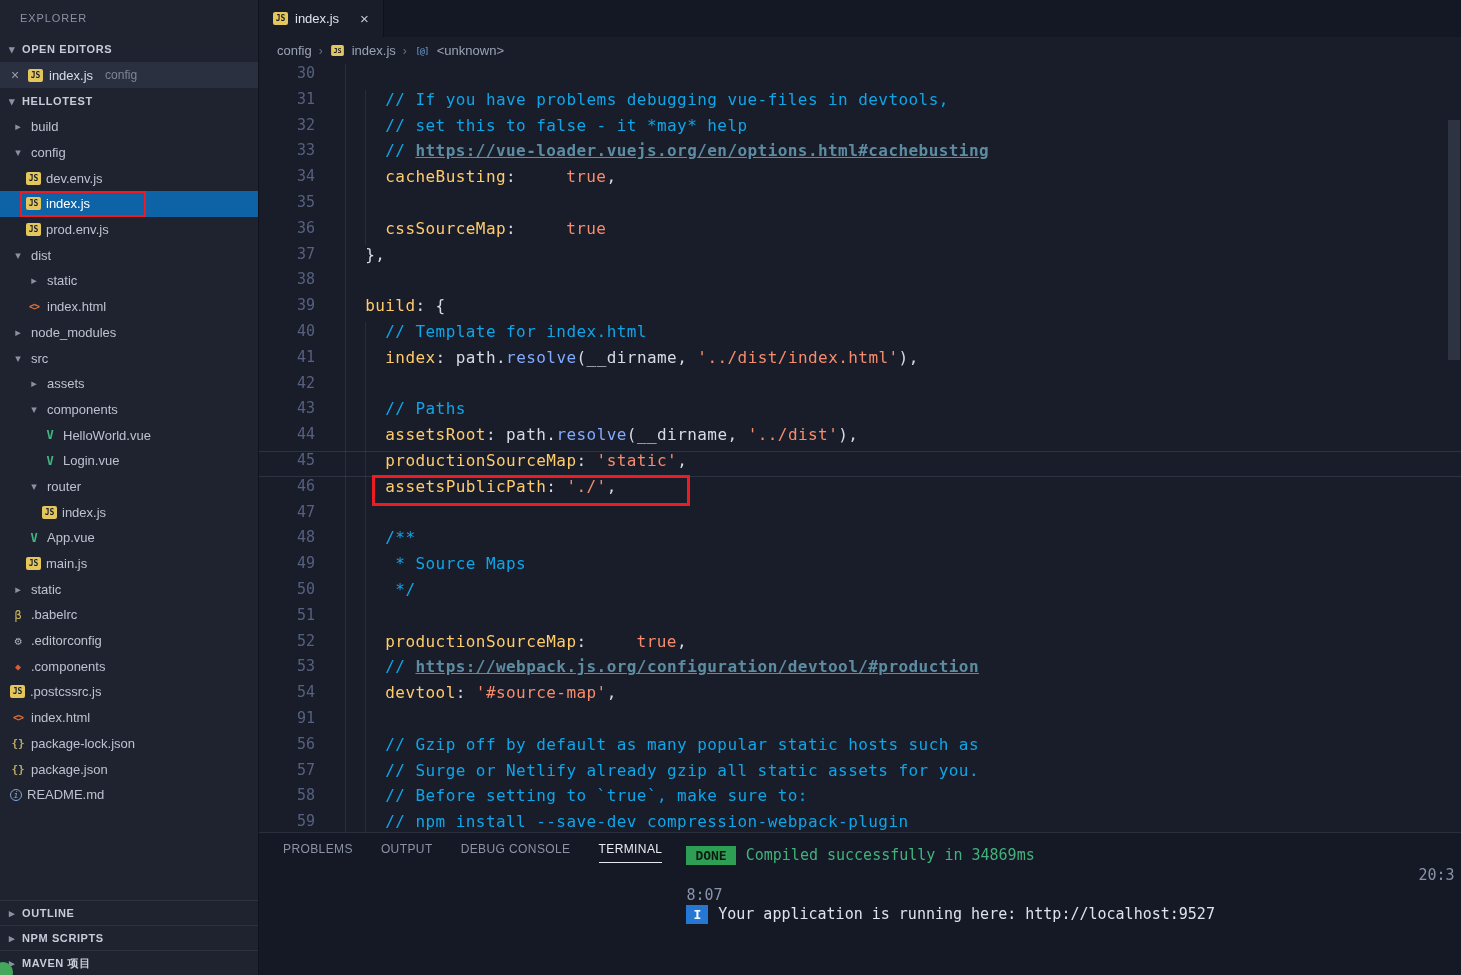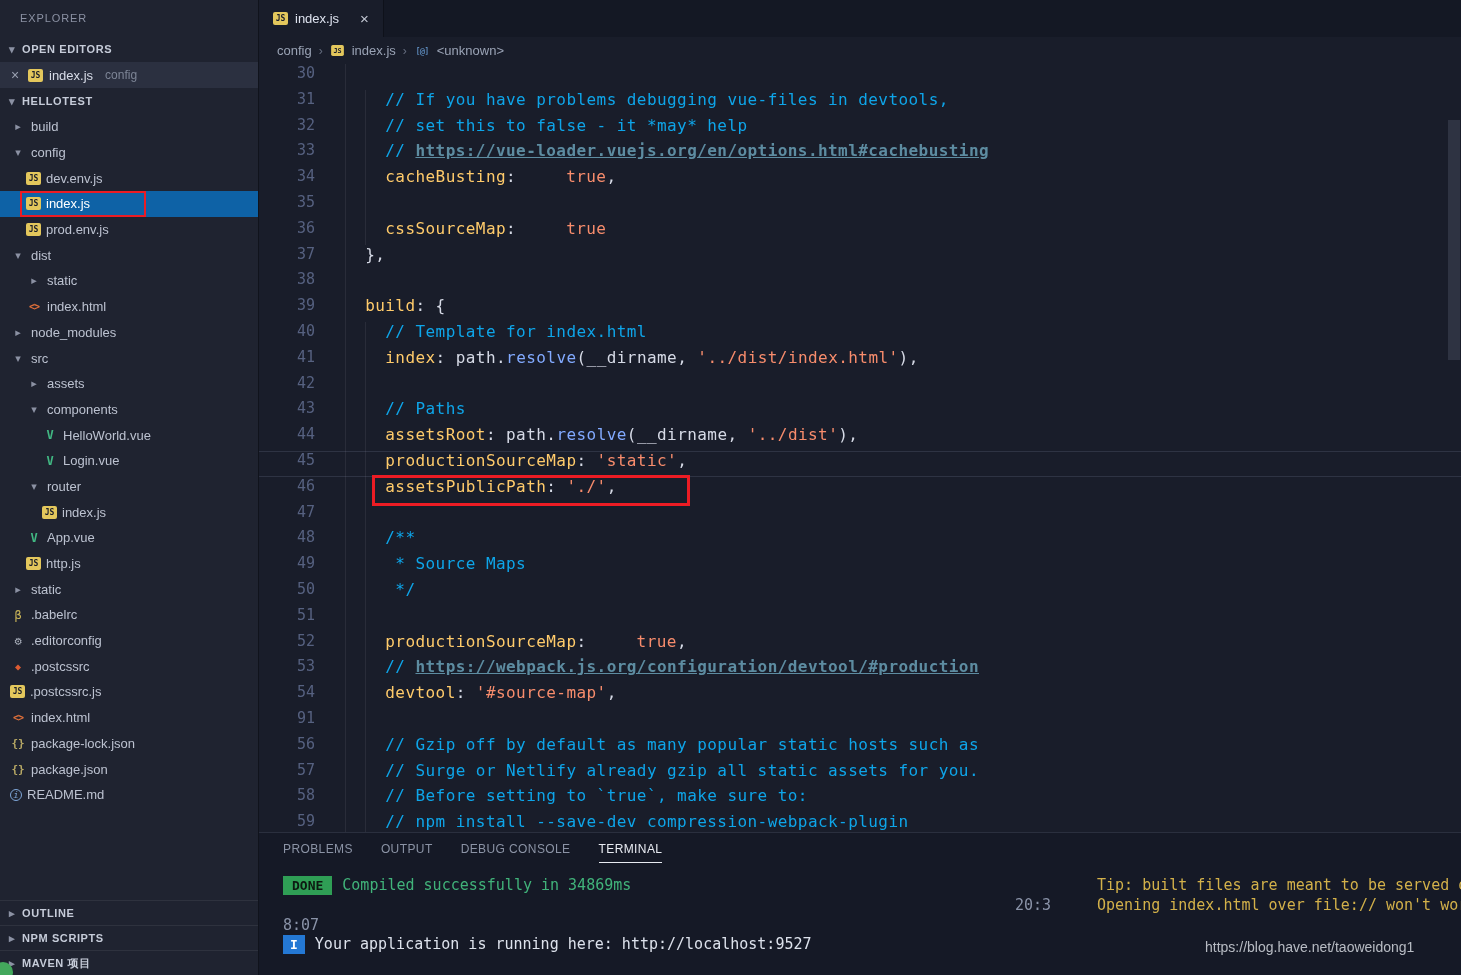"http.js" span.tree-label { text: http.js -> main.js }
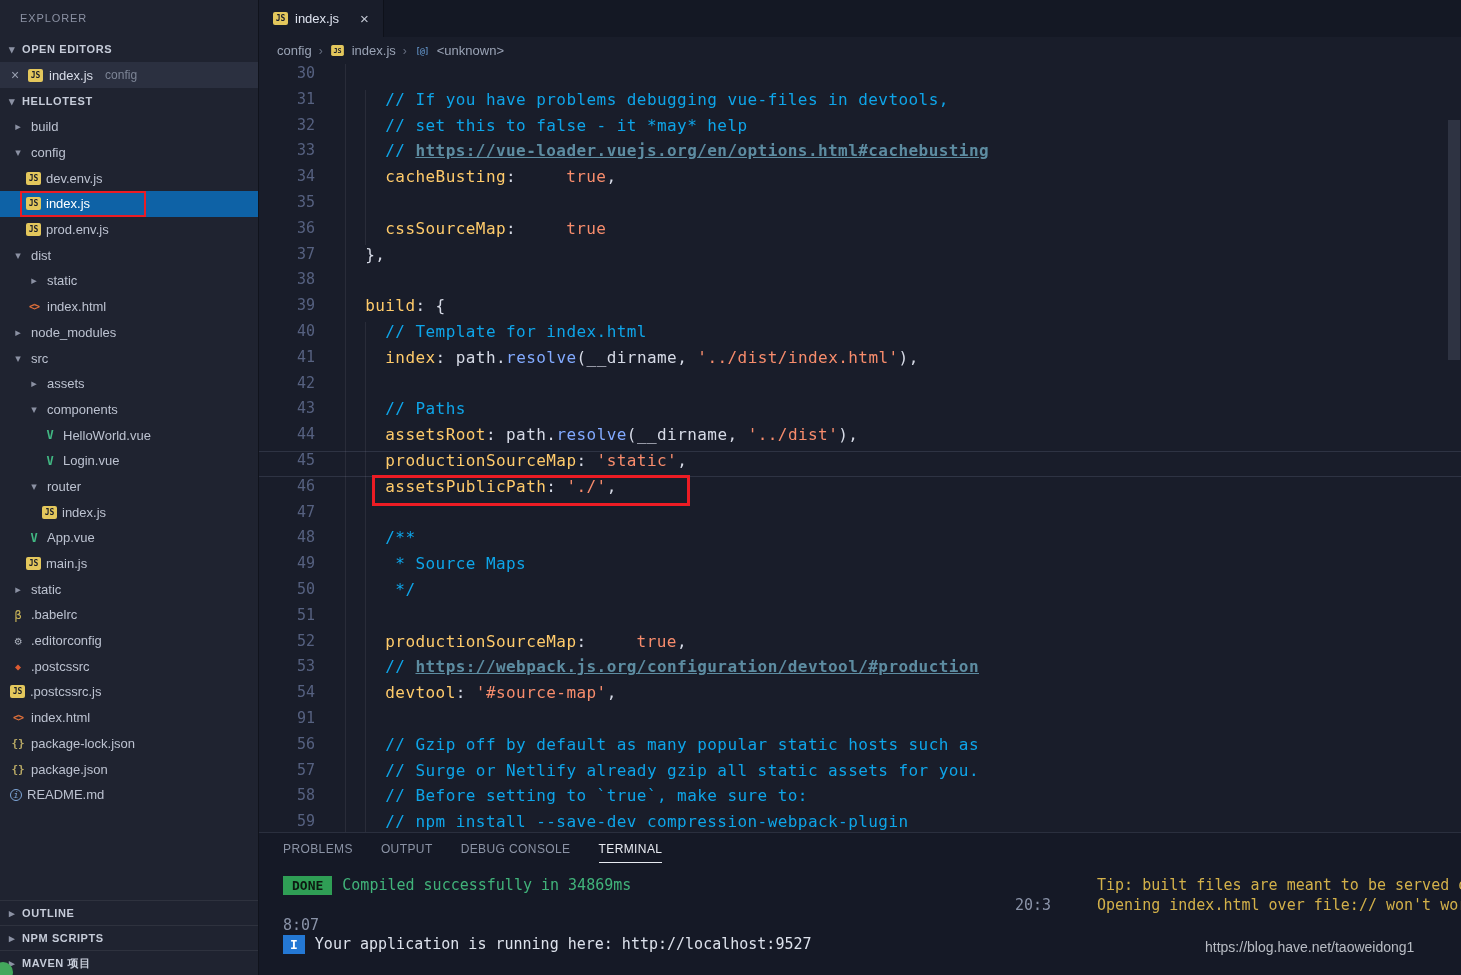".postcssrc" span.tree-label { text: .postcssrc -> .components }
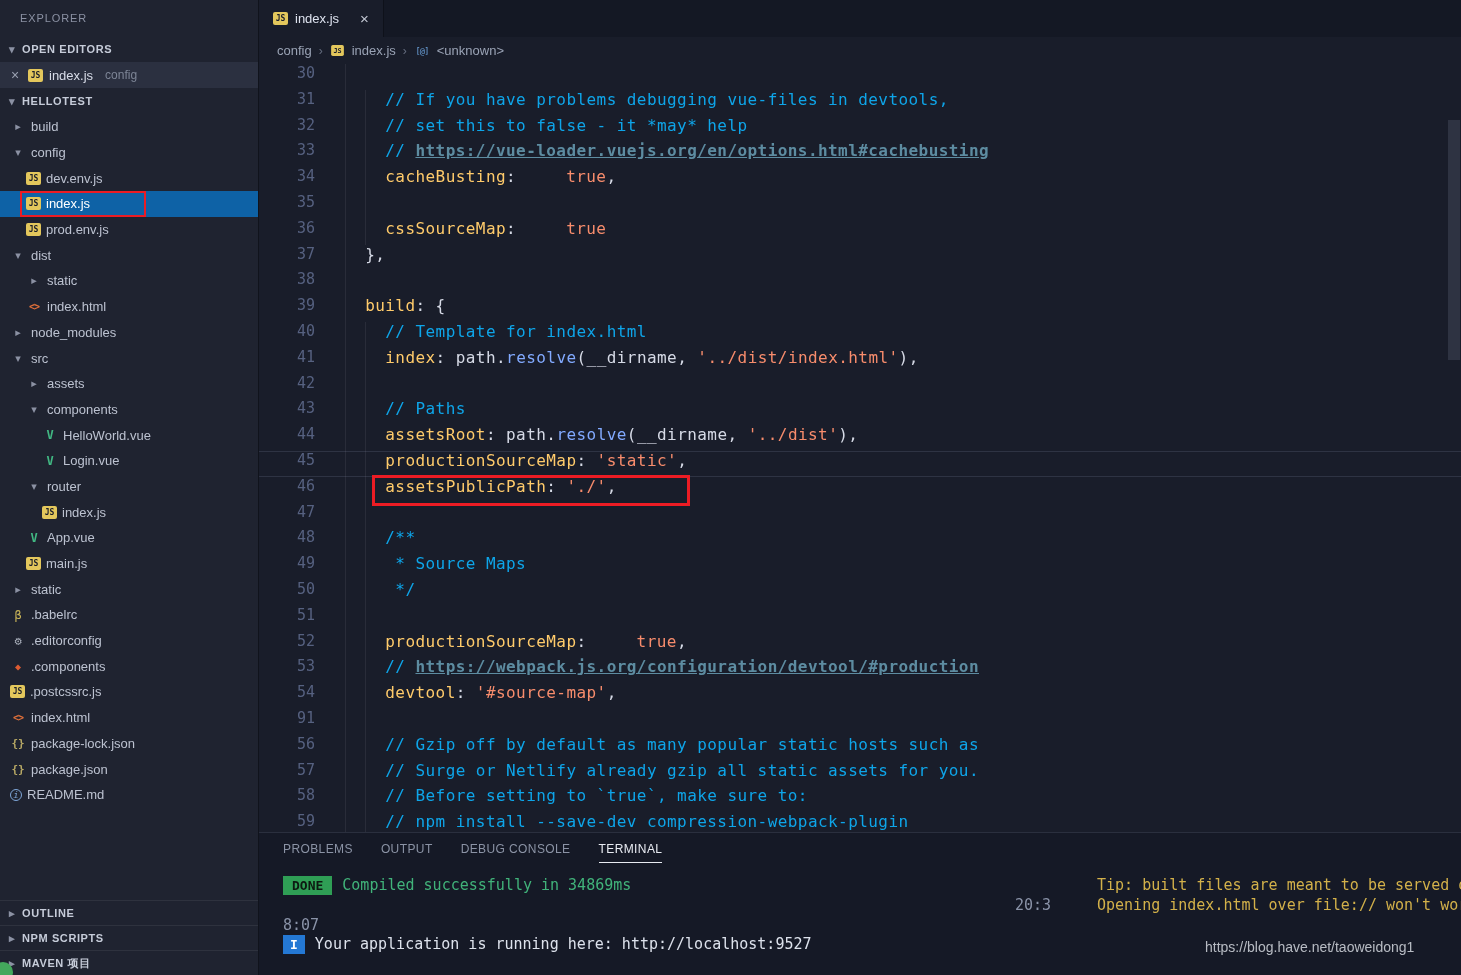"PROBLEMS" .panel { flex-direction: column -> row }
